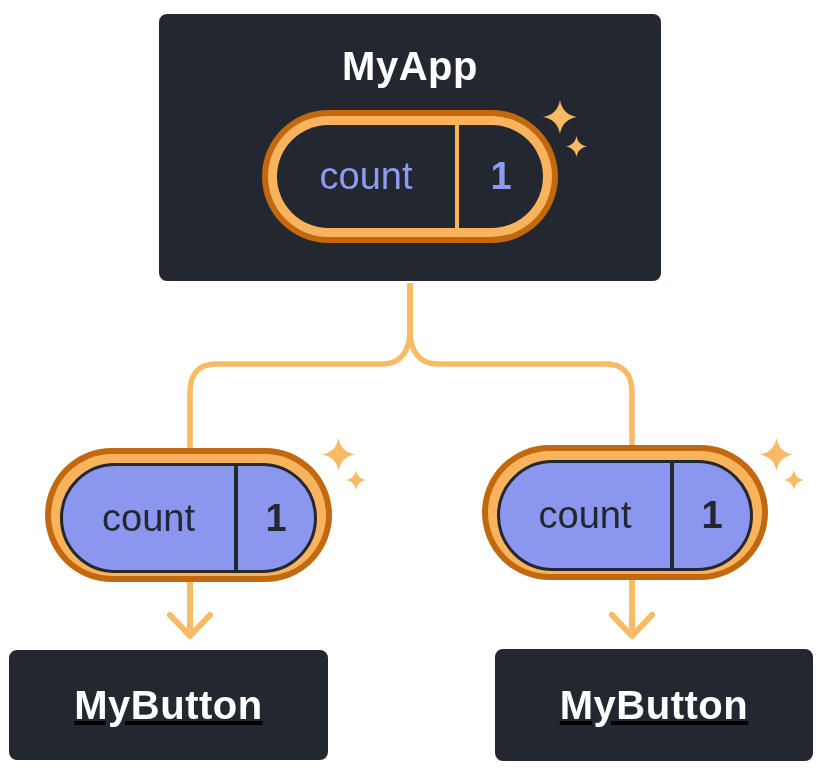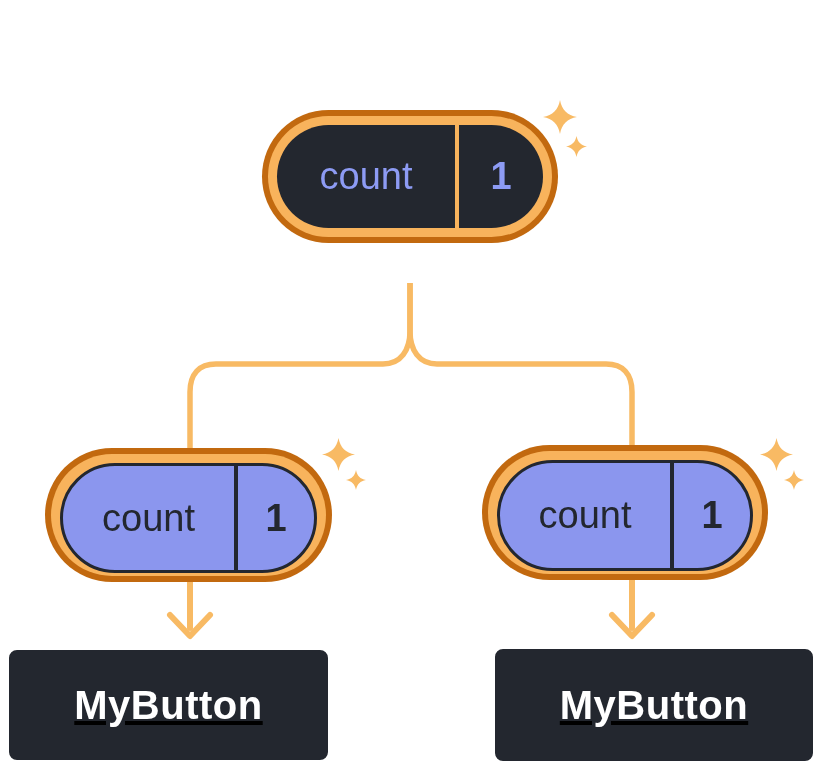"MyApp" div.node { html: none -> <div> <div>MyApp</div> </div> }
